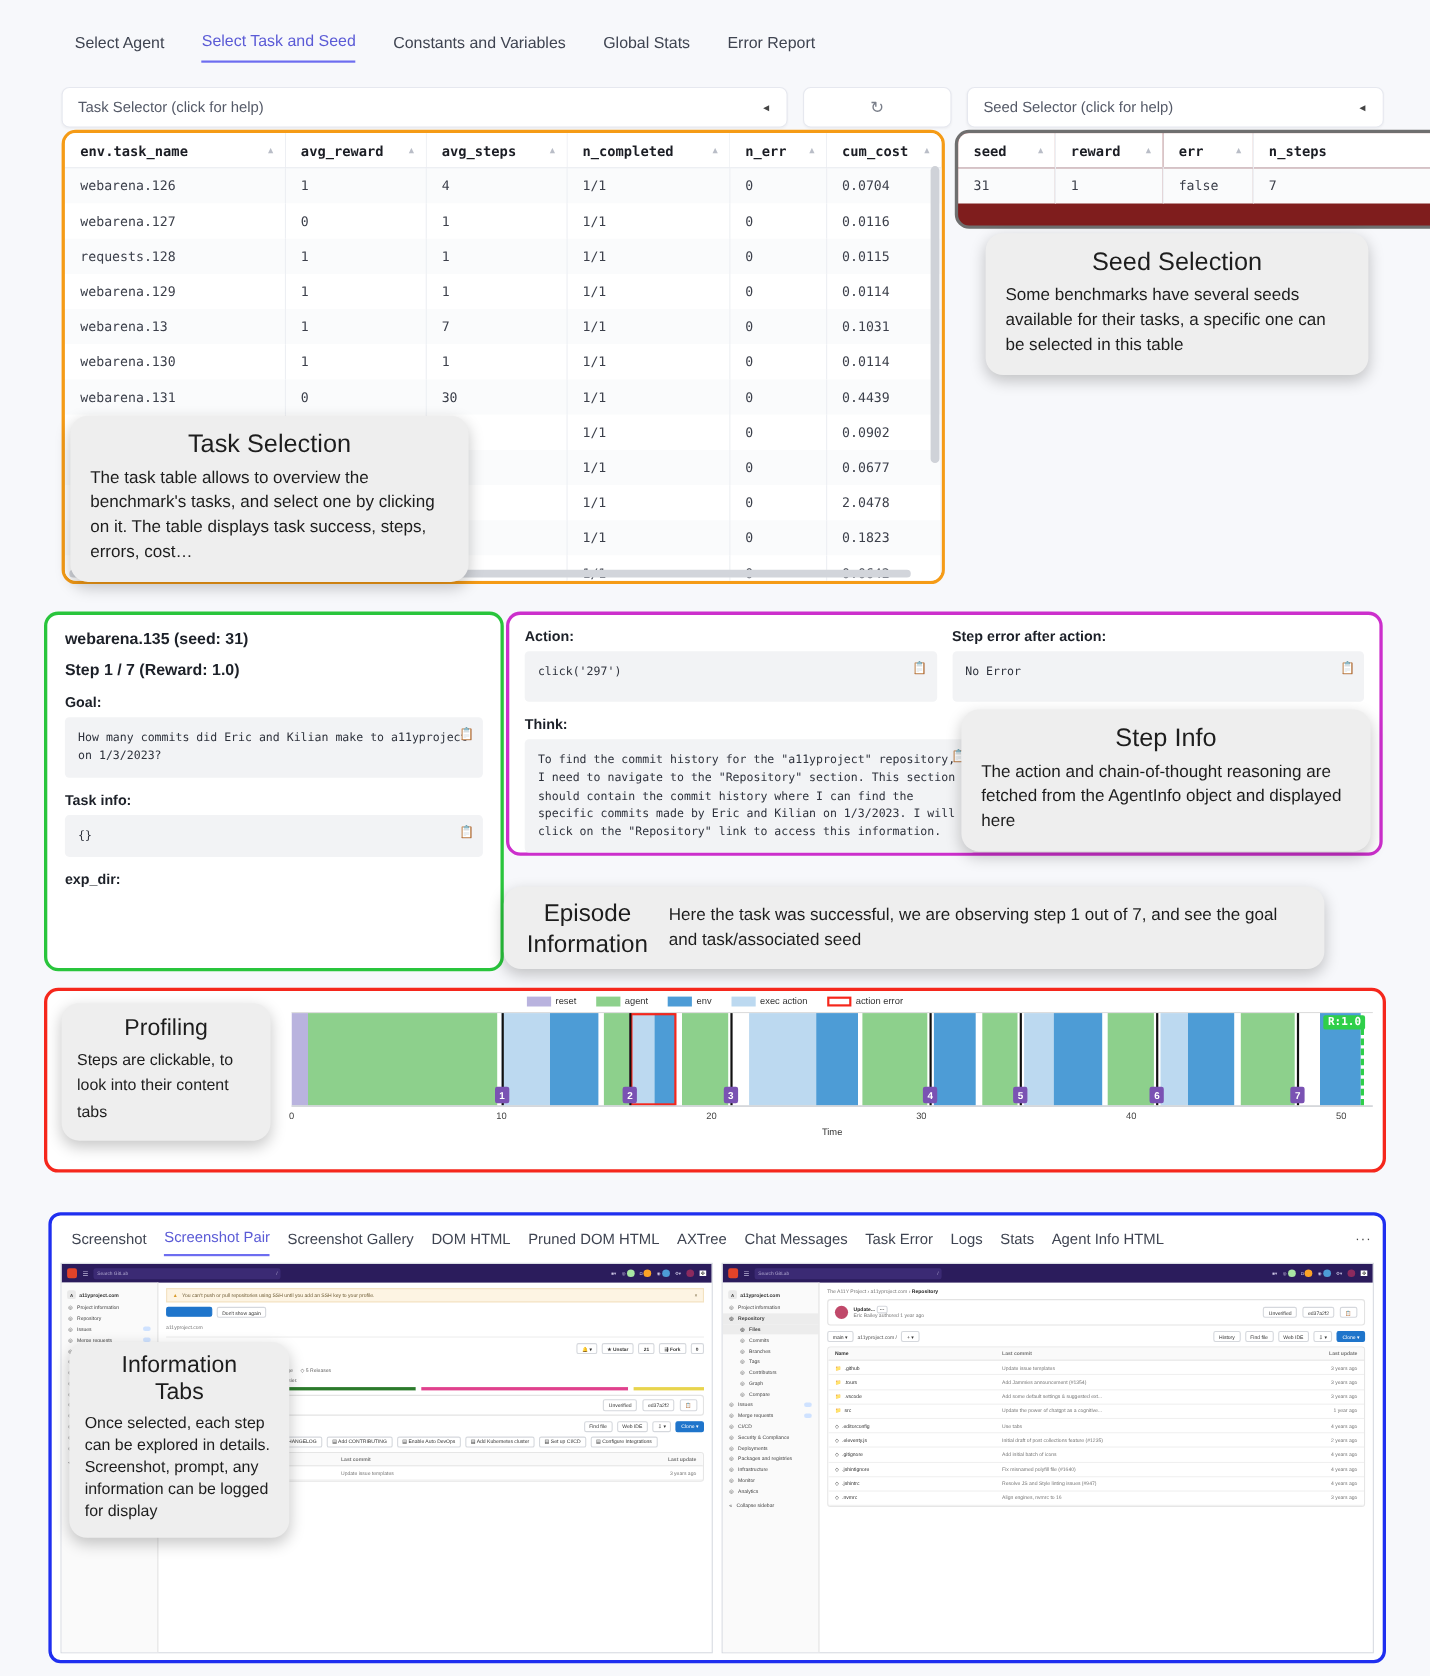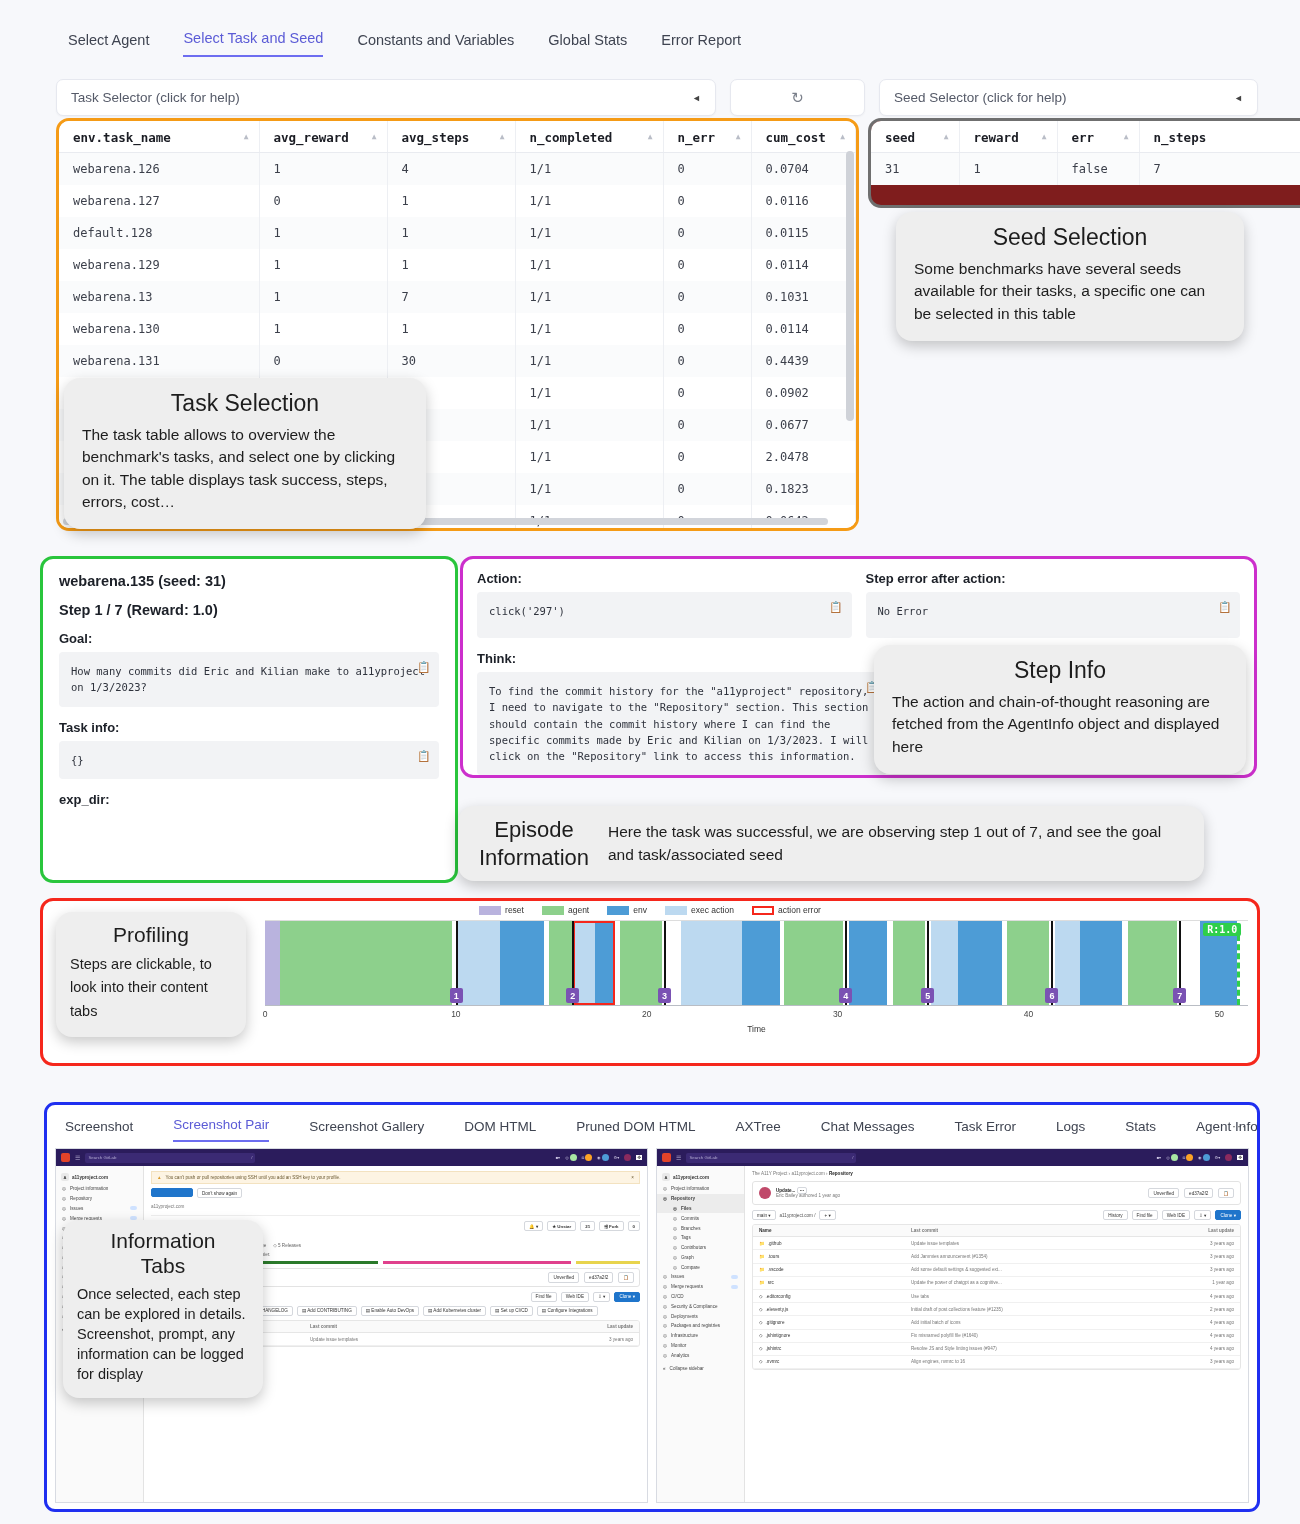"default.128" td { text: default.128 -> requests.128 }
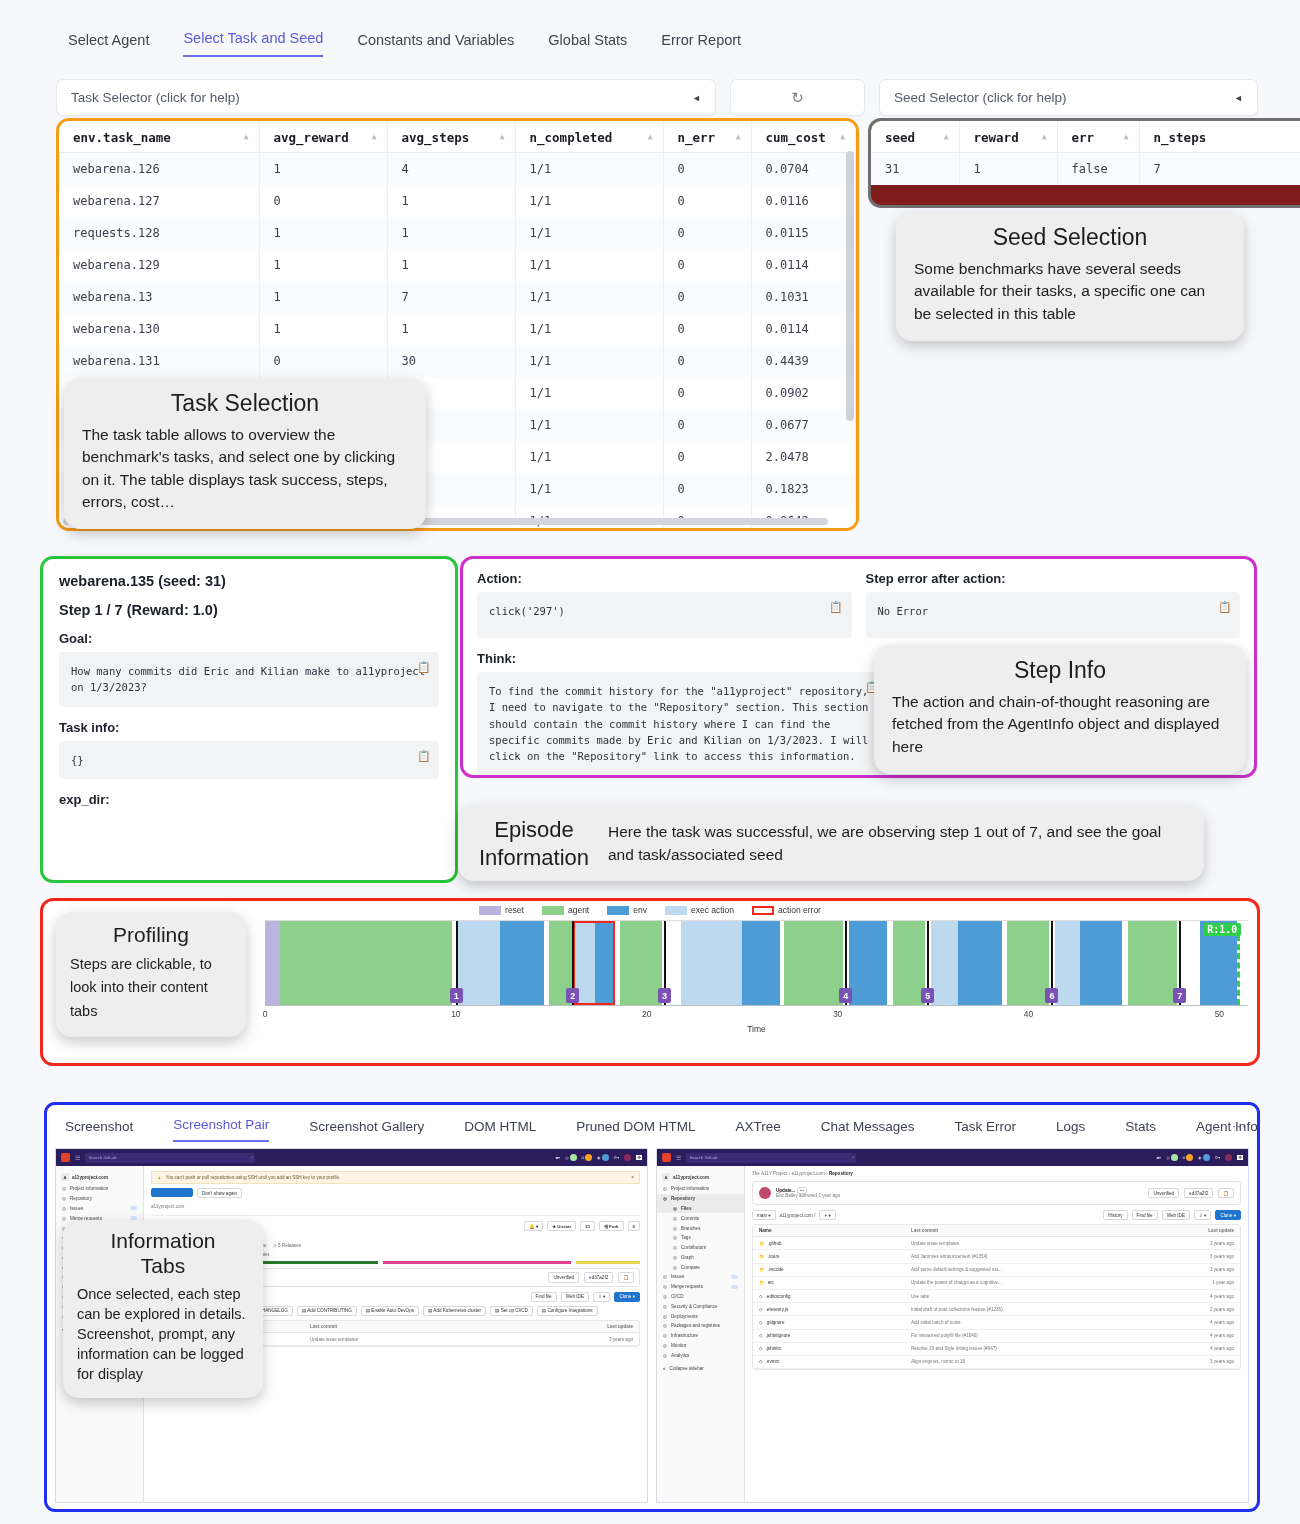"Screenshot" .subtabs { gap: 40px -> 16px }
